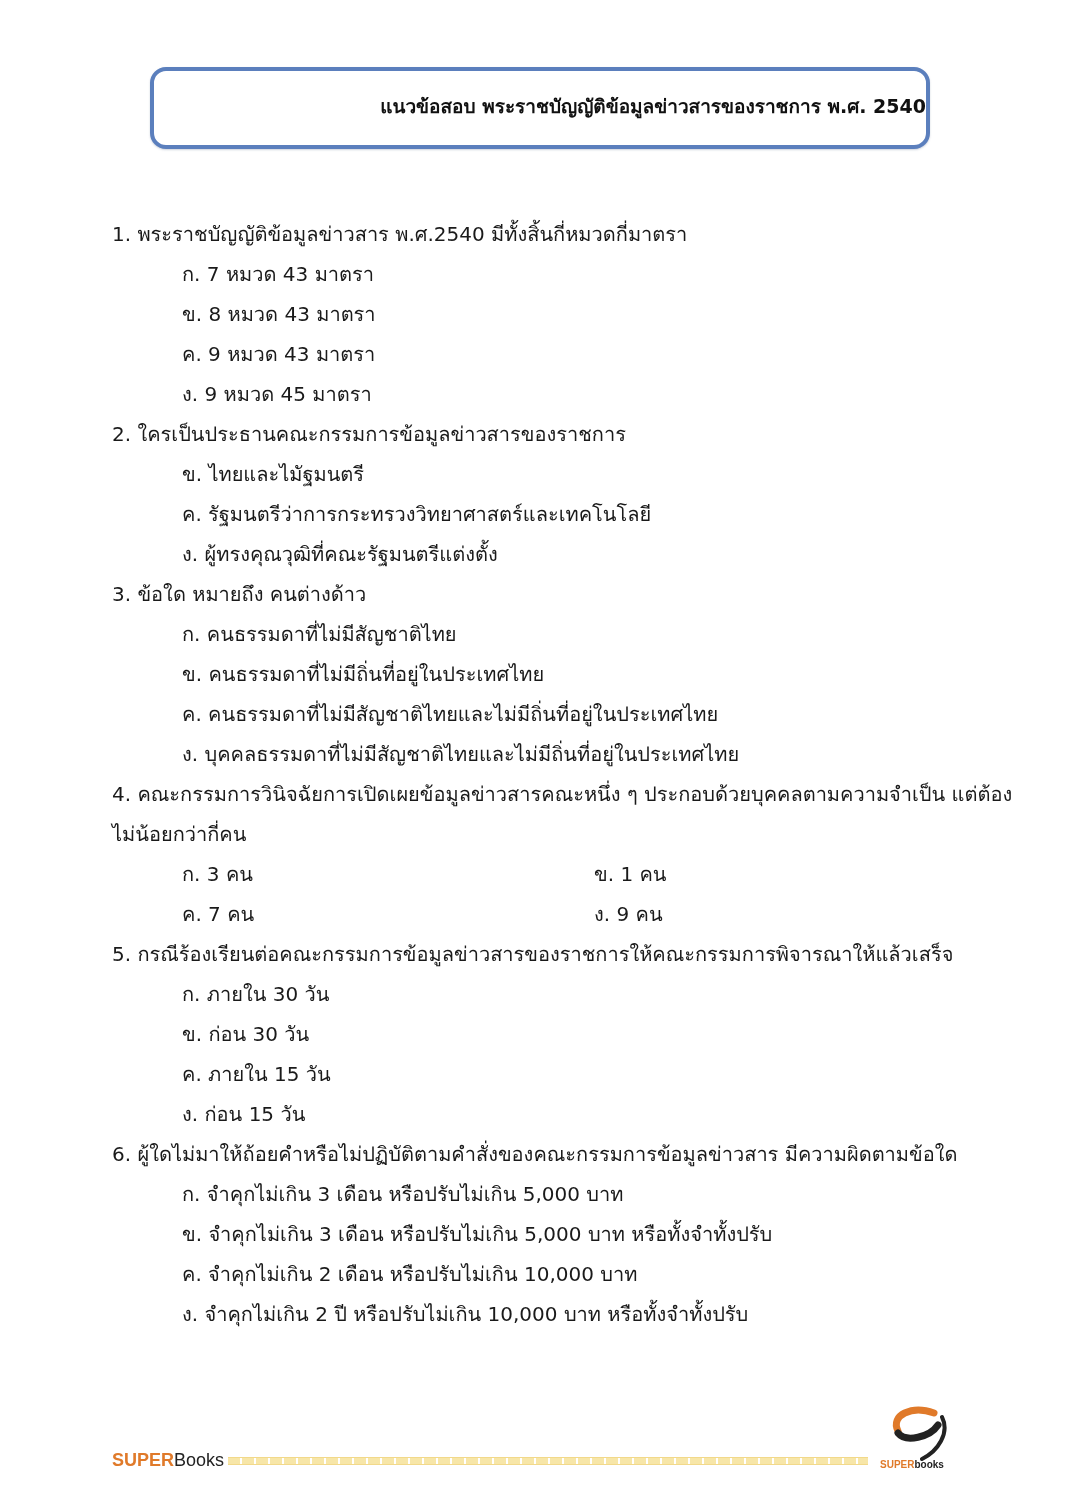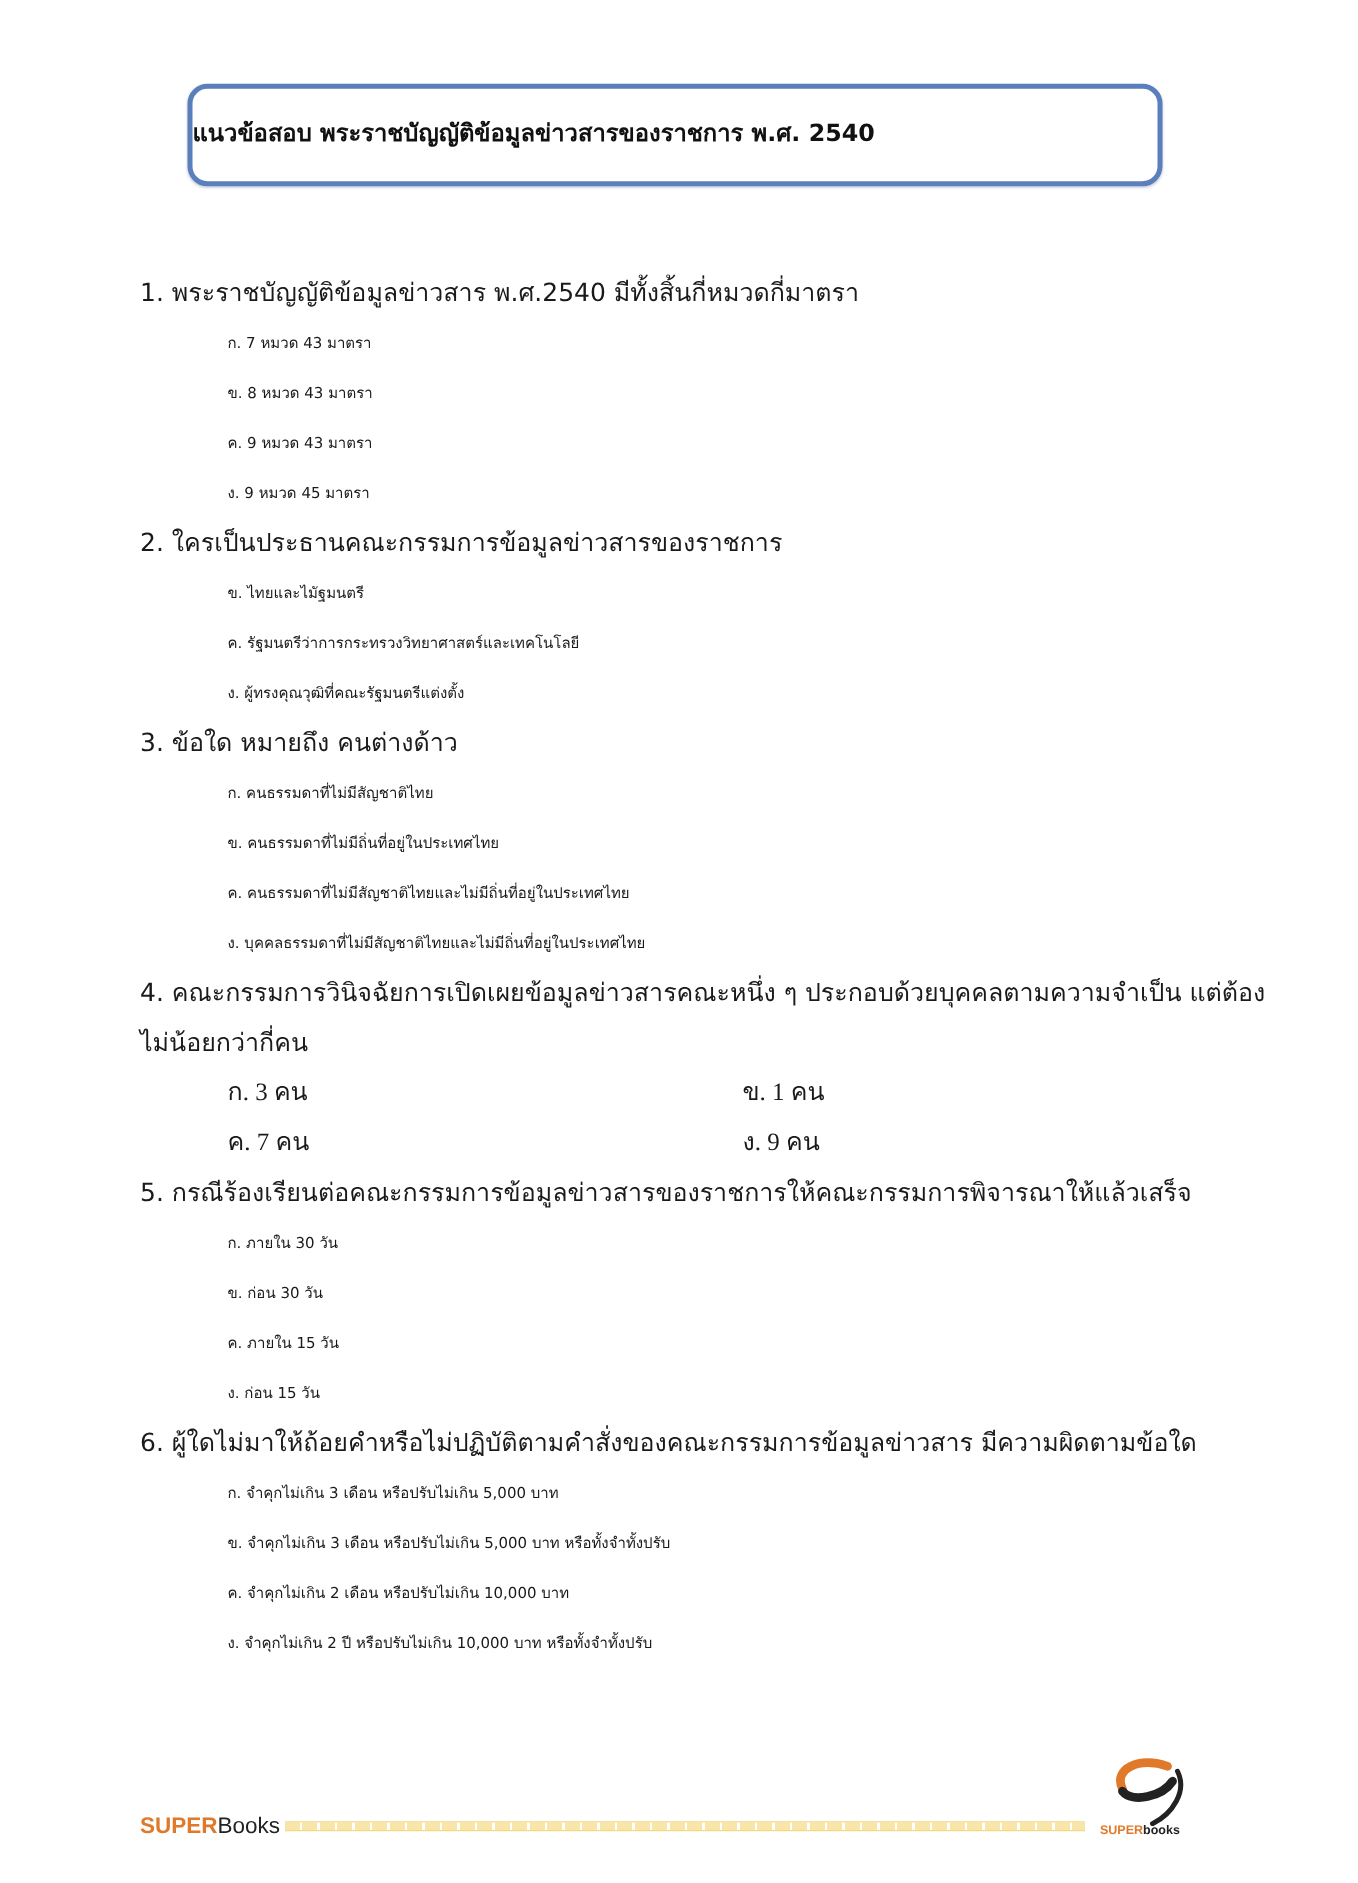"แนวข้อสอบ" .title-text { text-align: left -> right }
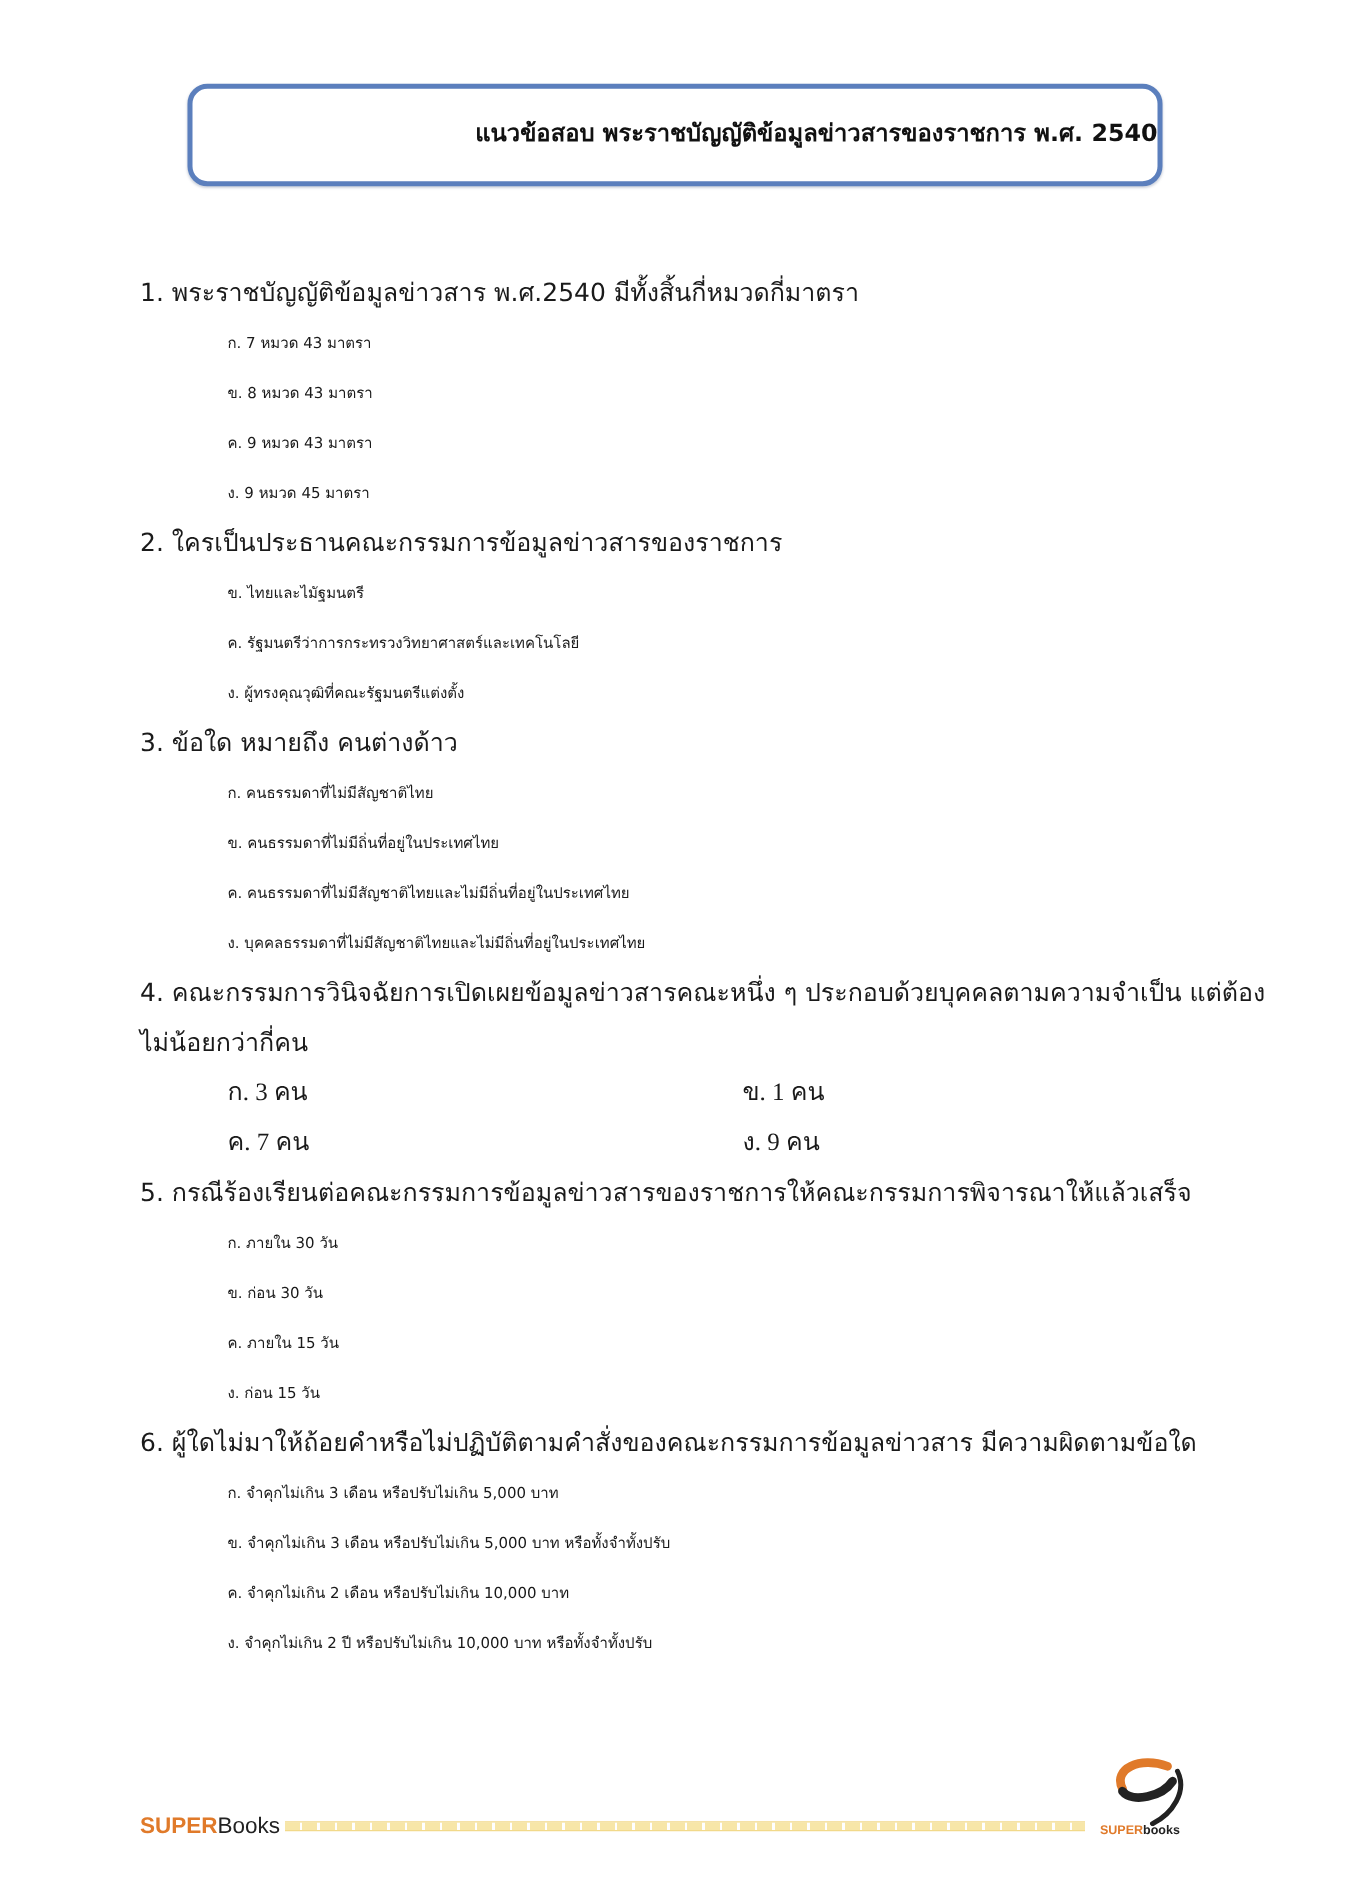"ก. 7 หมวด 43 มาตรา" .opt { font-size: 12px -> 20px }
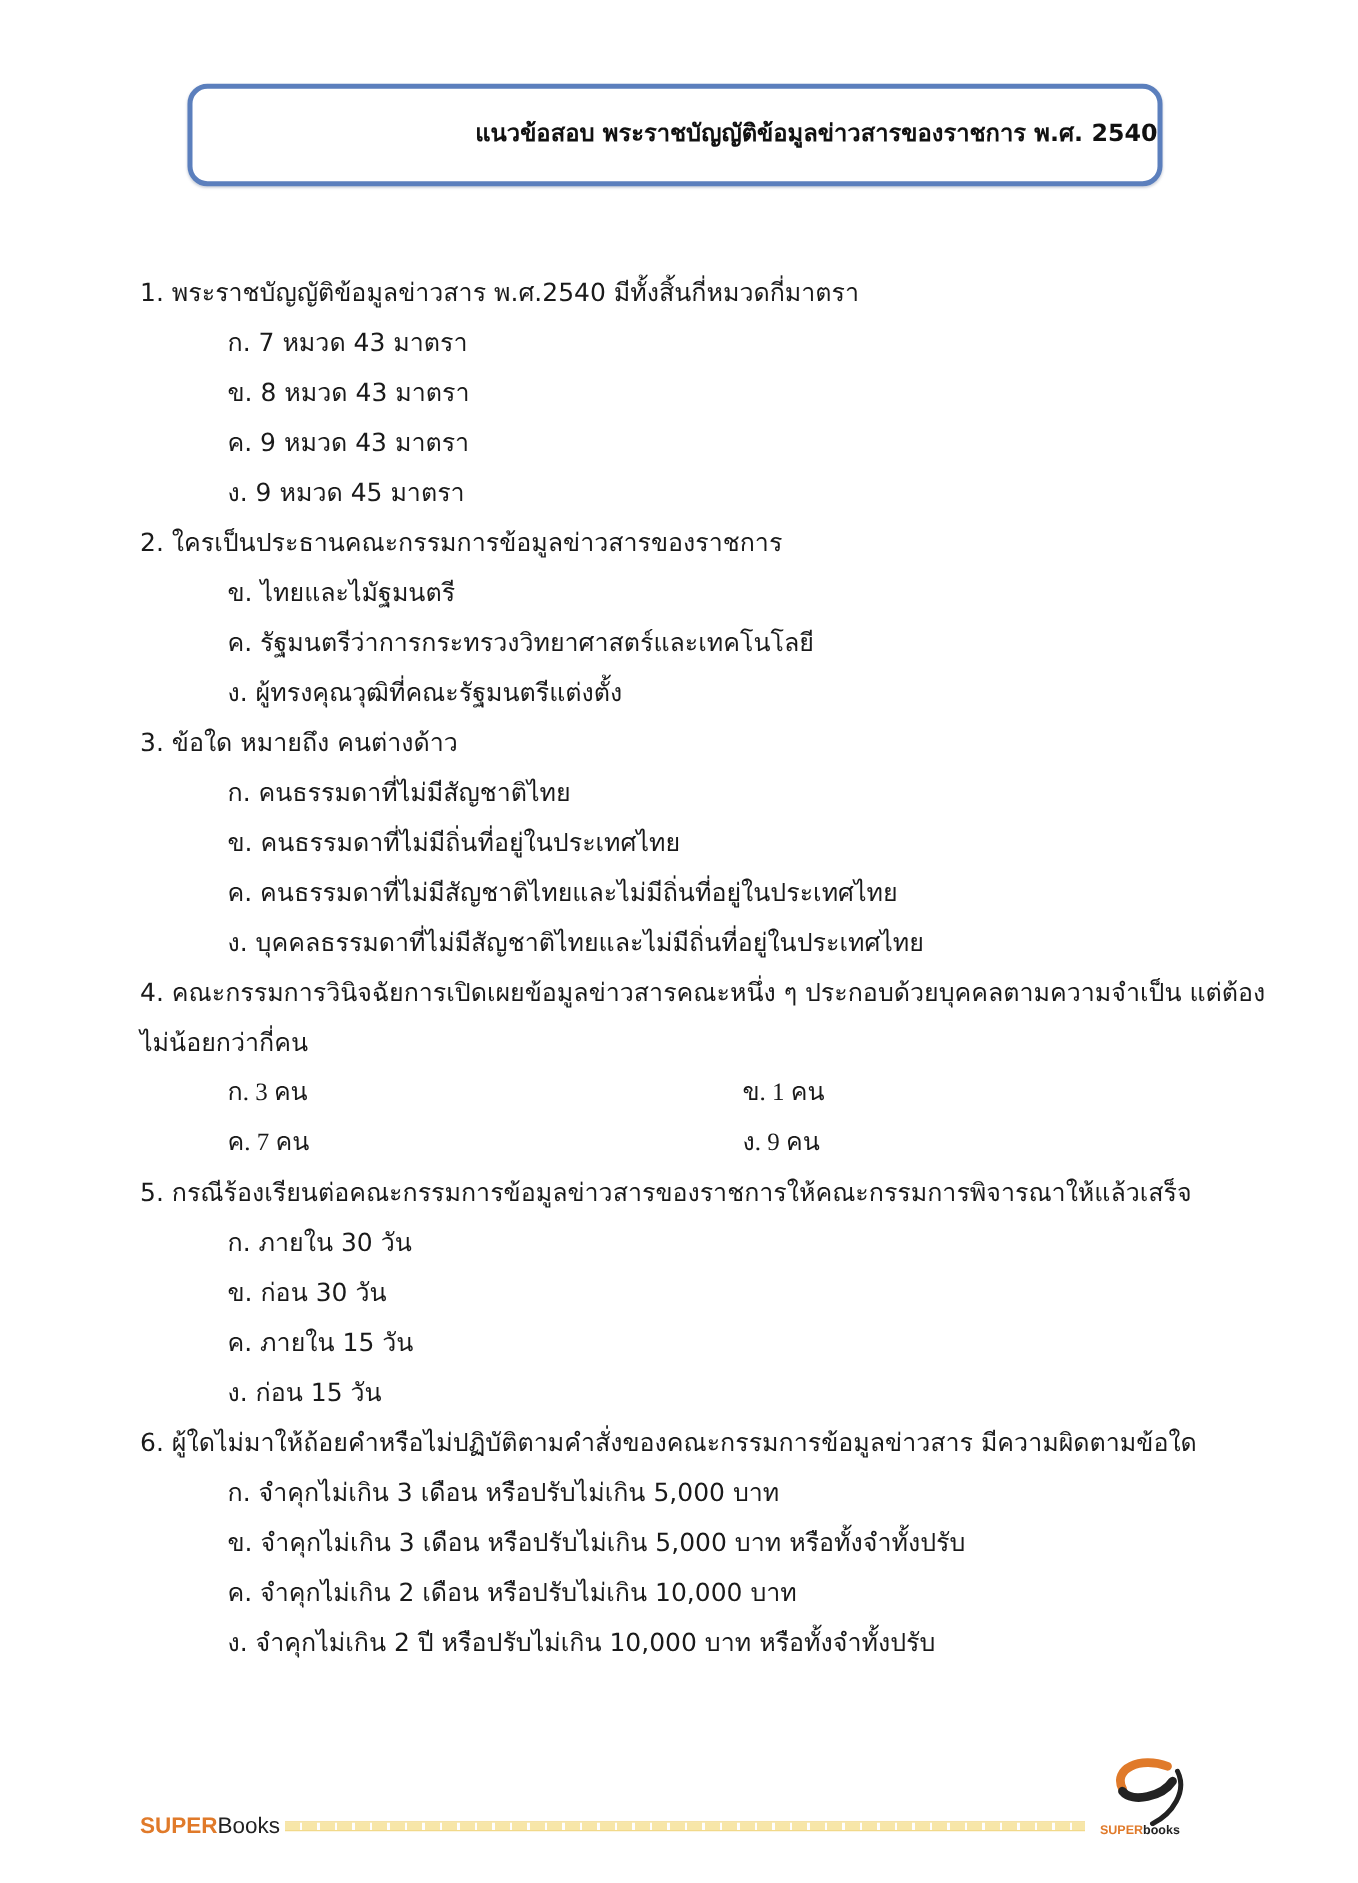"ก. 3 คน" .opt-grid { font-family: Liberation Serif, serif -> none }
